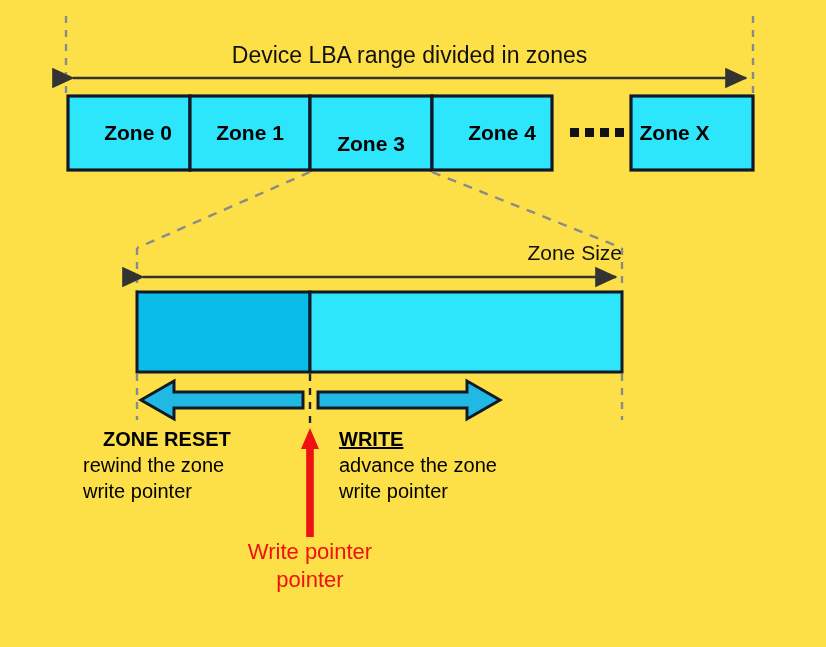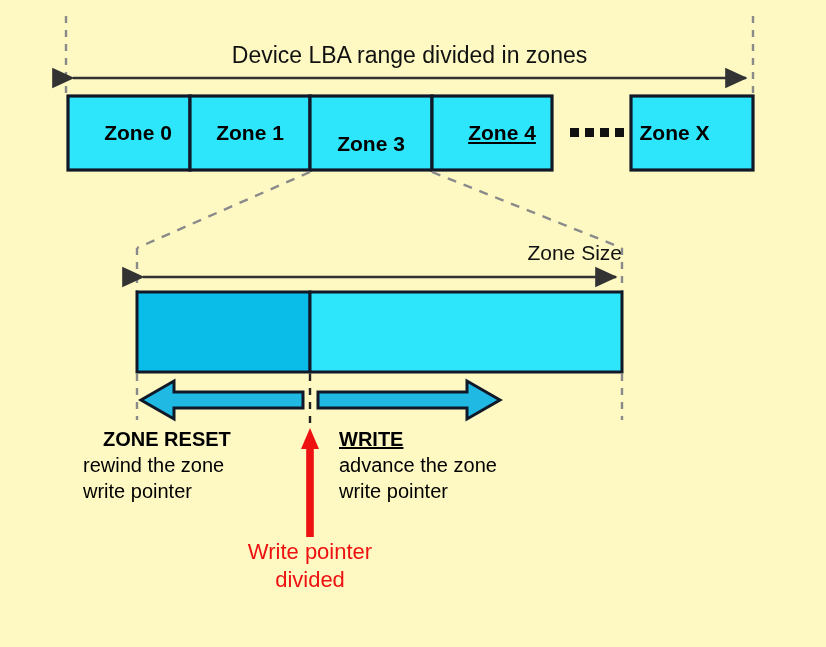"Device LBA range divided in" #diagram-root { background: #fef9c3 -> #fde047 }
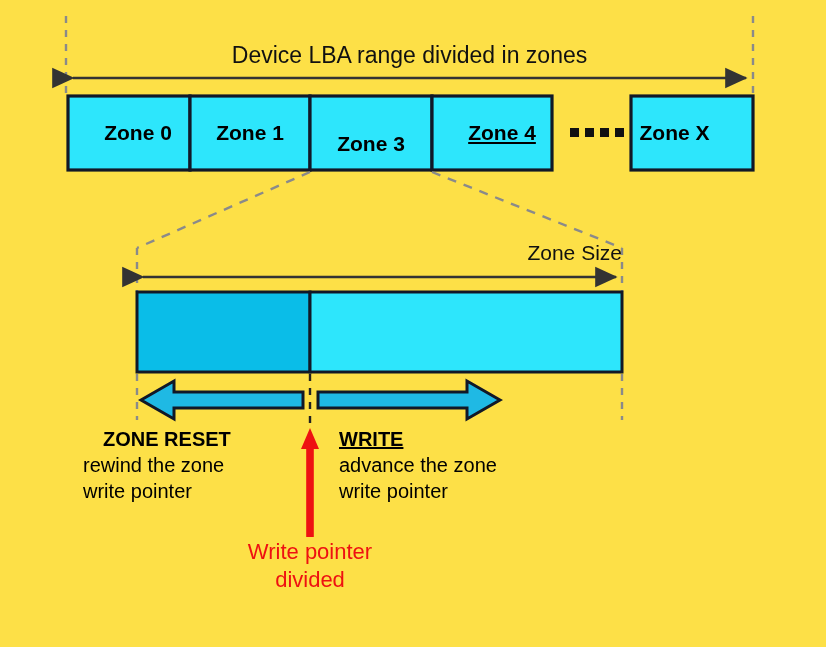"Zone 4" div.lbl { text-decoration: underline -> none }
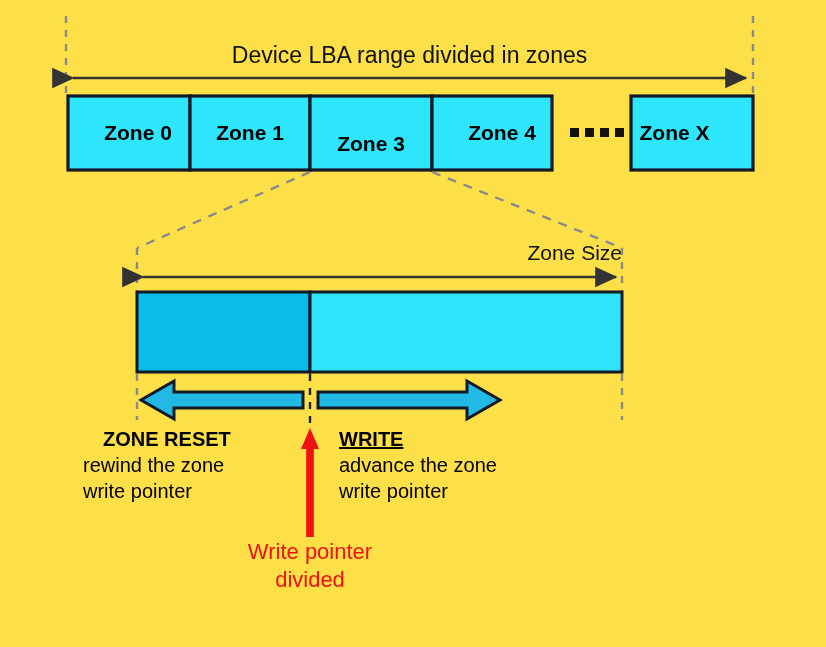"divided" div.lbl { text: divided -> pointer }
